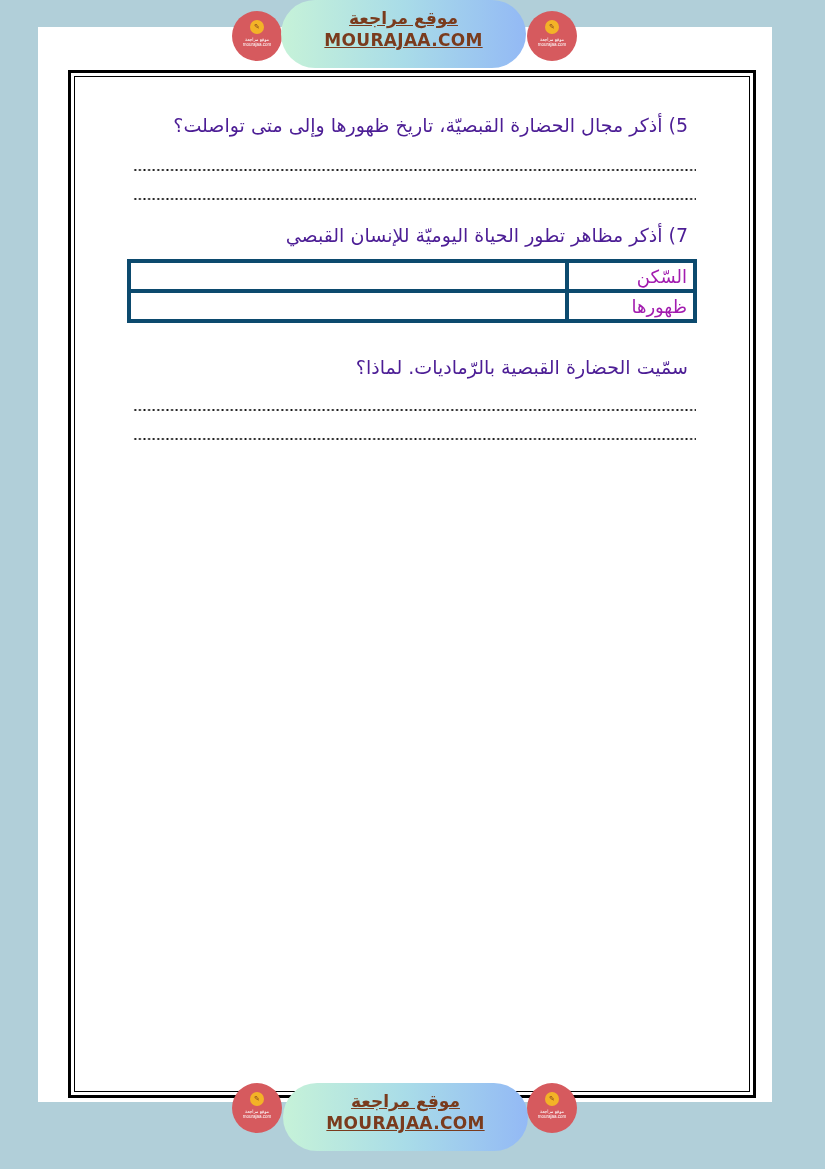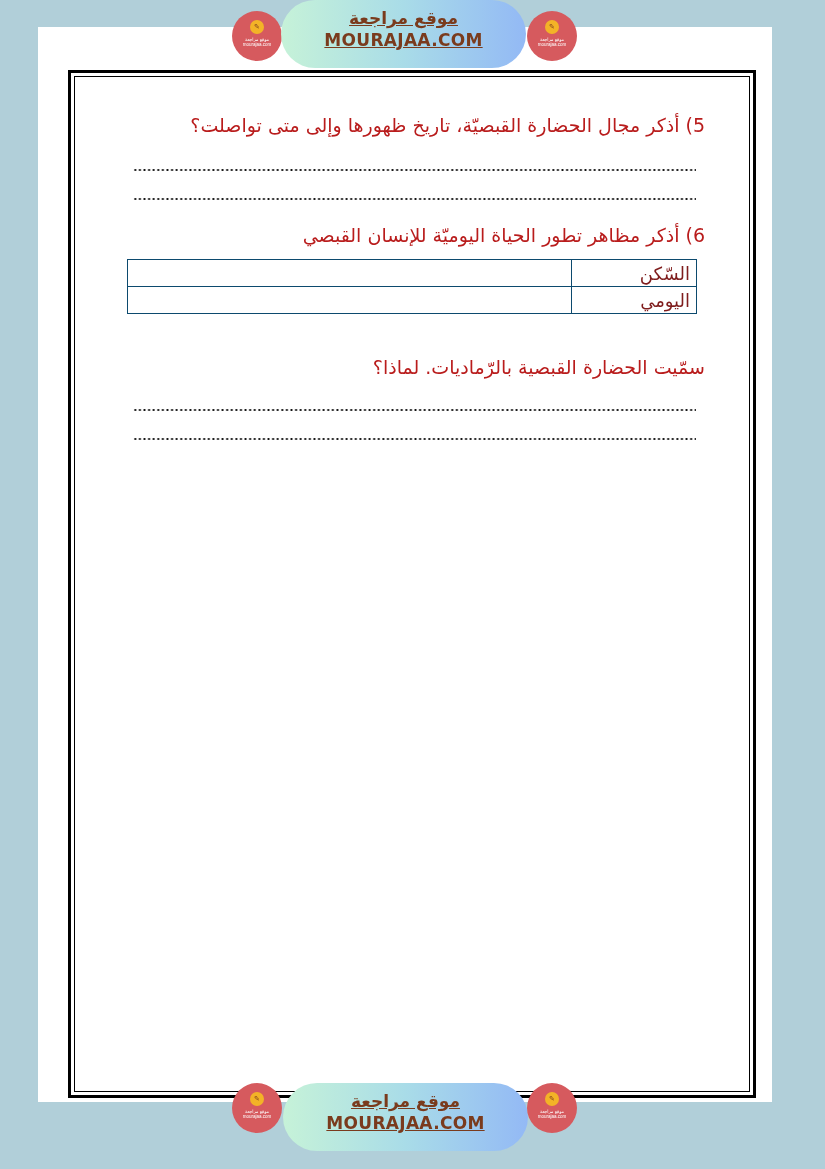"5) أذكر مجال الحضارة القبصيّة،" .q { color: #b91c1c -> #4c1d95; right: 120px -> 137px }
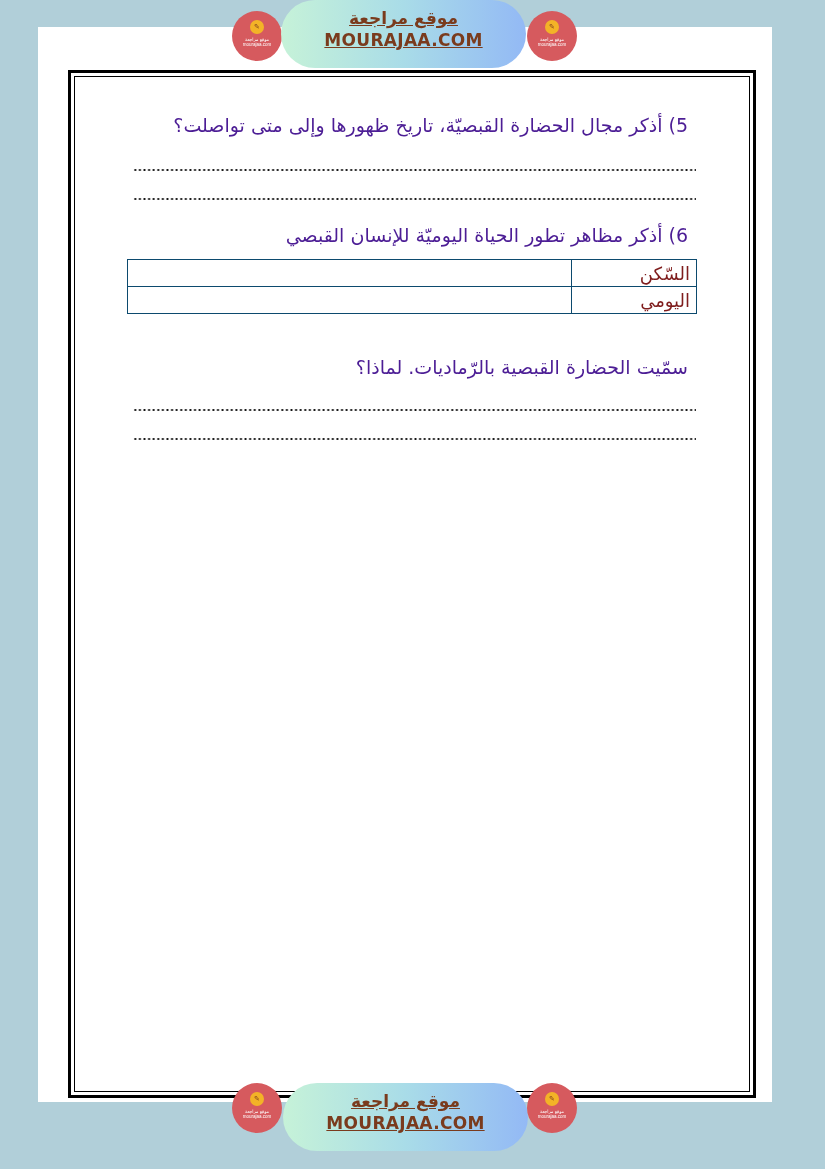"6) أذكر مظاهر تطور الحياة" div.q { text: 6 -> 7 }
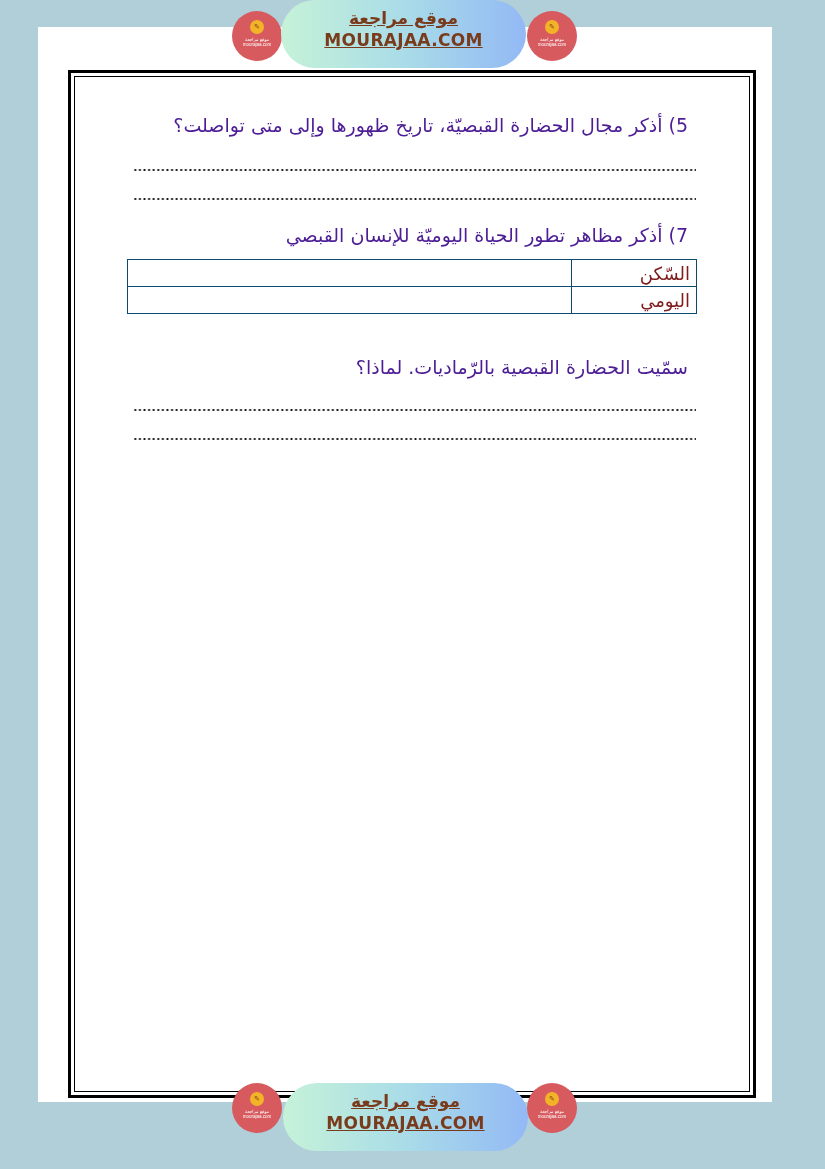"السّكن" table.grid td { border: 1px solid #0c4a6e -> 4px solid #0c4a6e; color: #7f1d1d -> #a21caf }
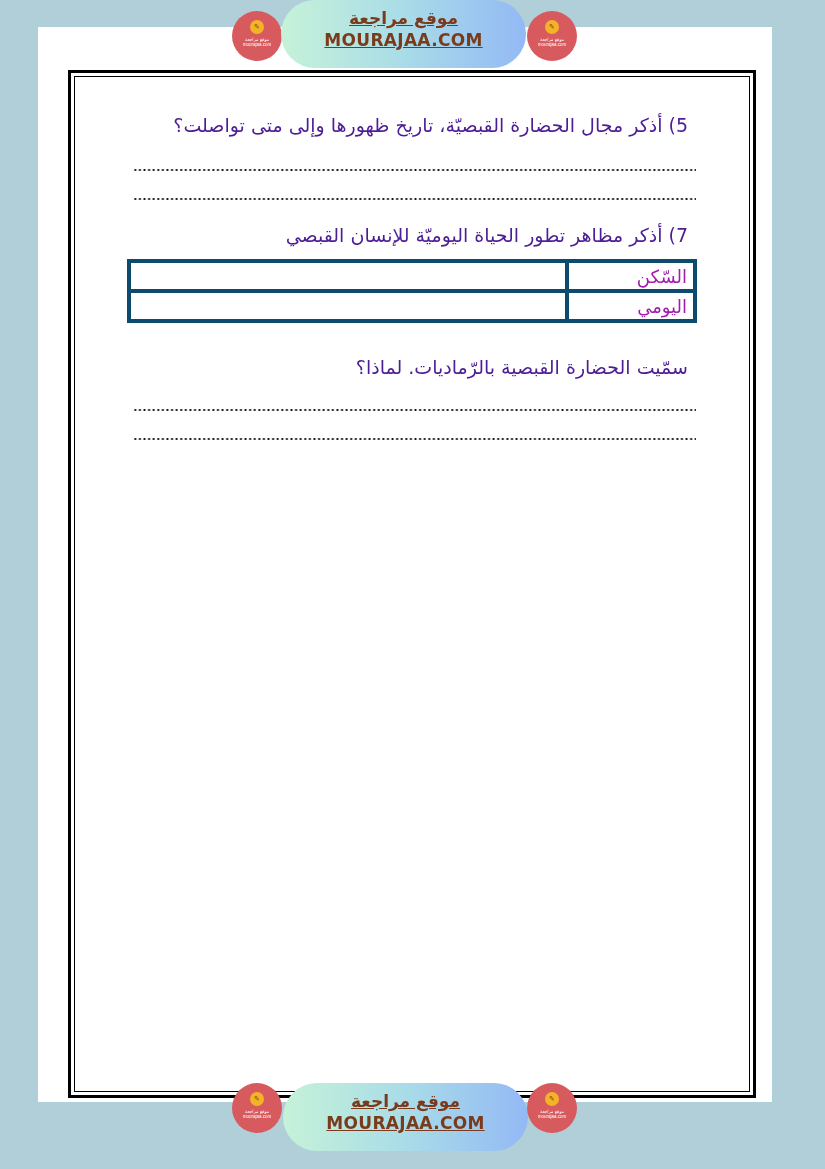"اليومي" td.label { text: اليومي -> ظهورها }
